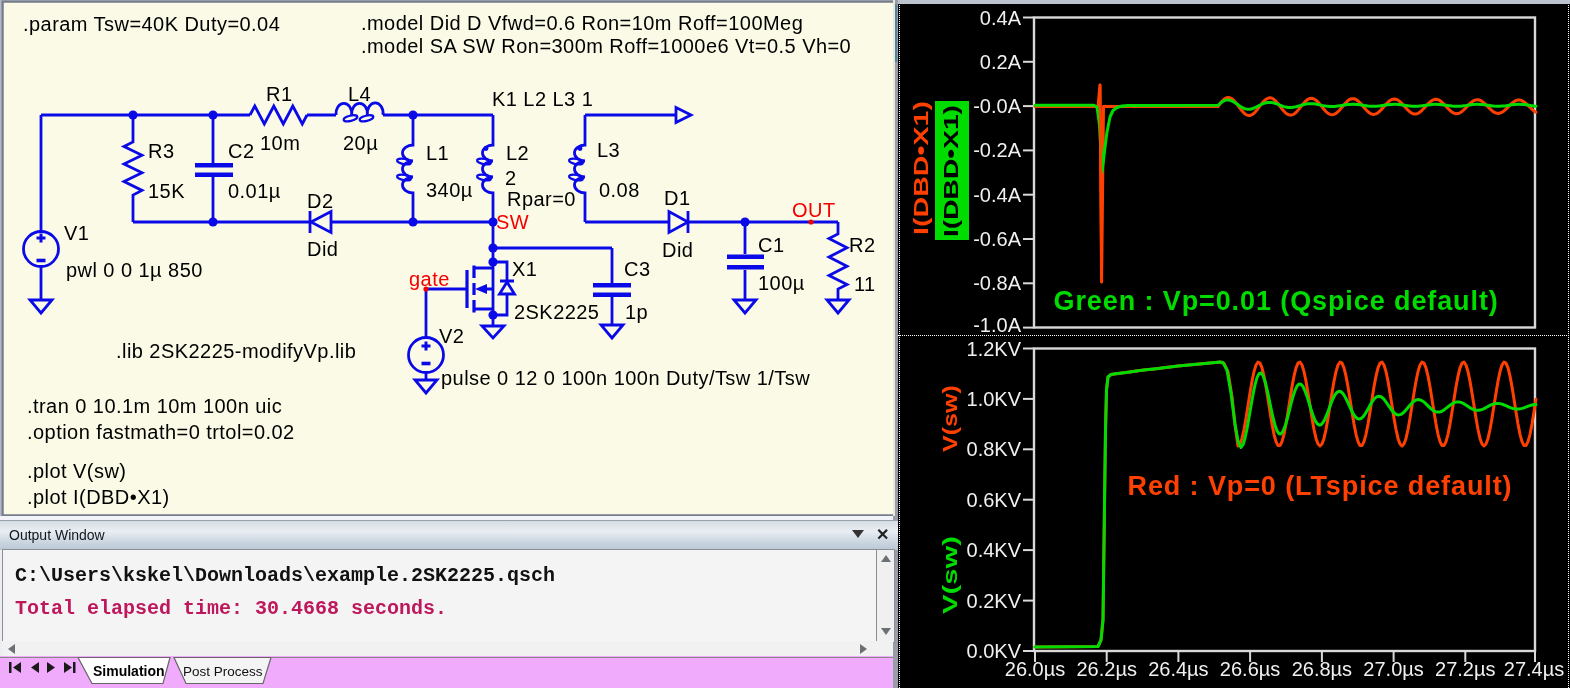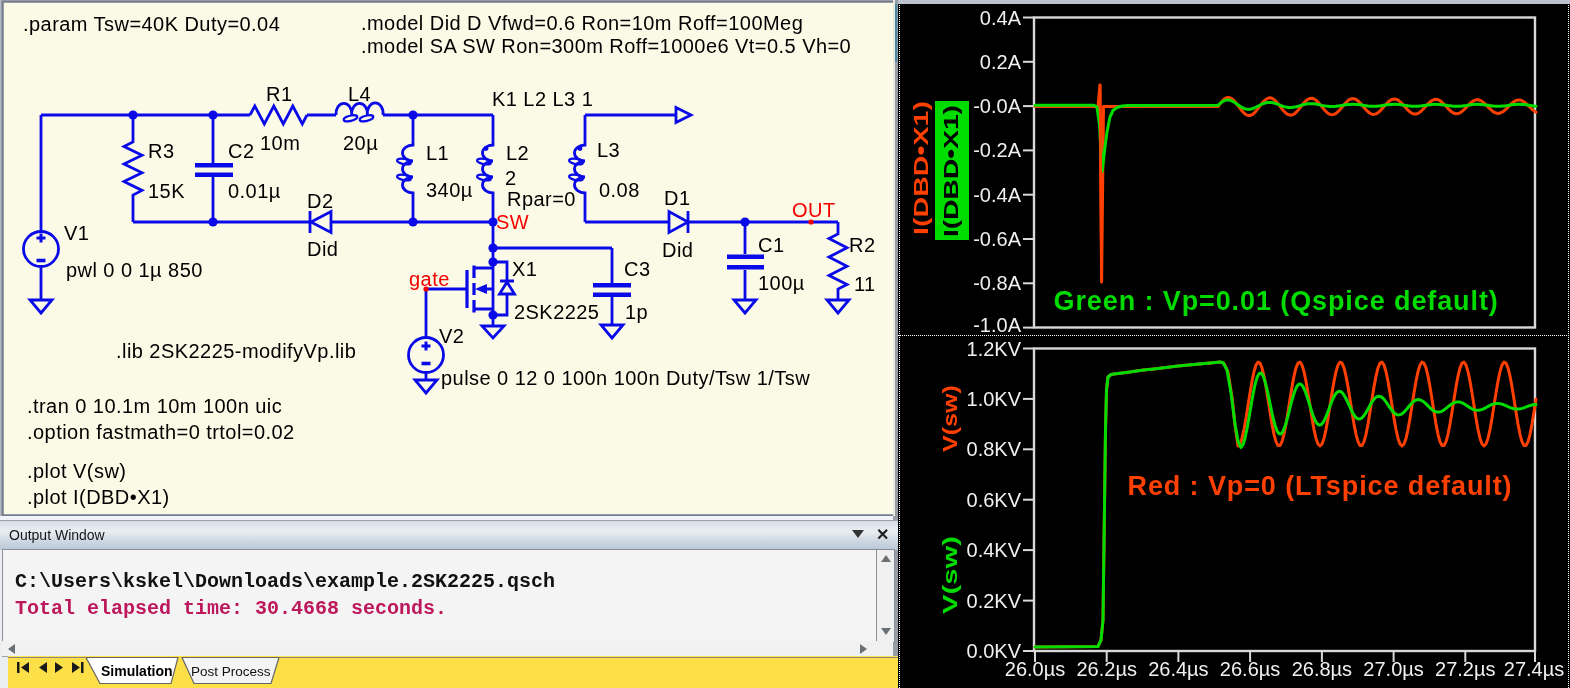"C:\Users\kskel\Downloads\example.2SK2225" div.abs { top: 20px -> 14px }
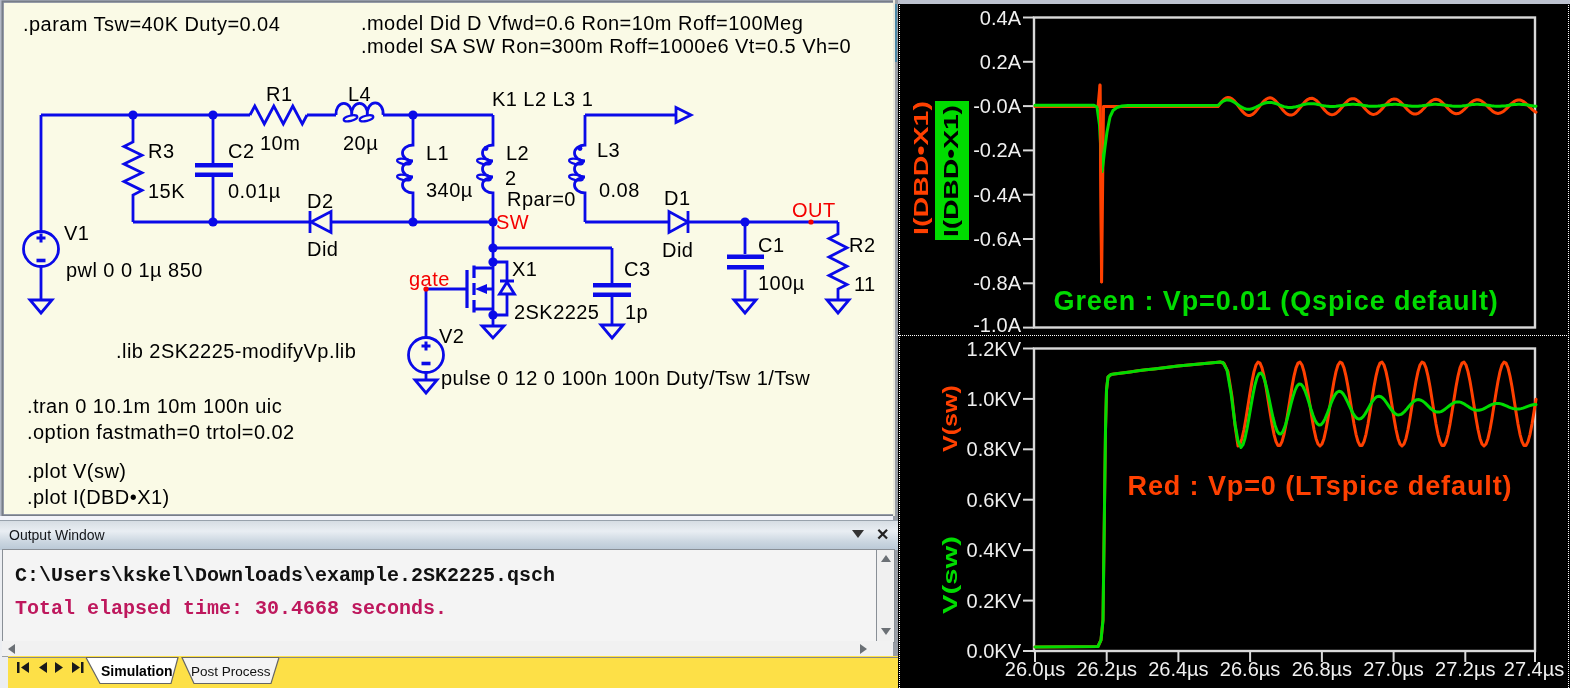"Simulation" div.abs { background: #fde047 -> #f0abfc; left: 8px -> 0 }
